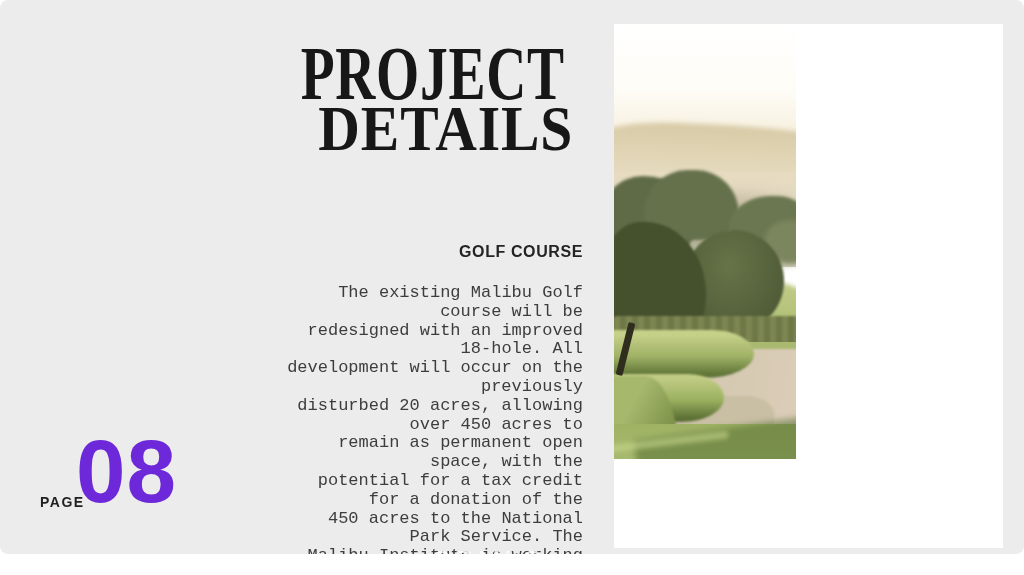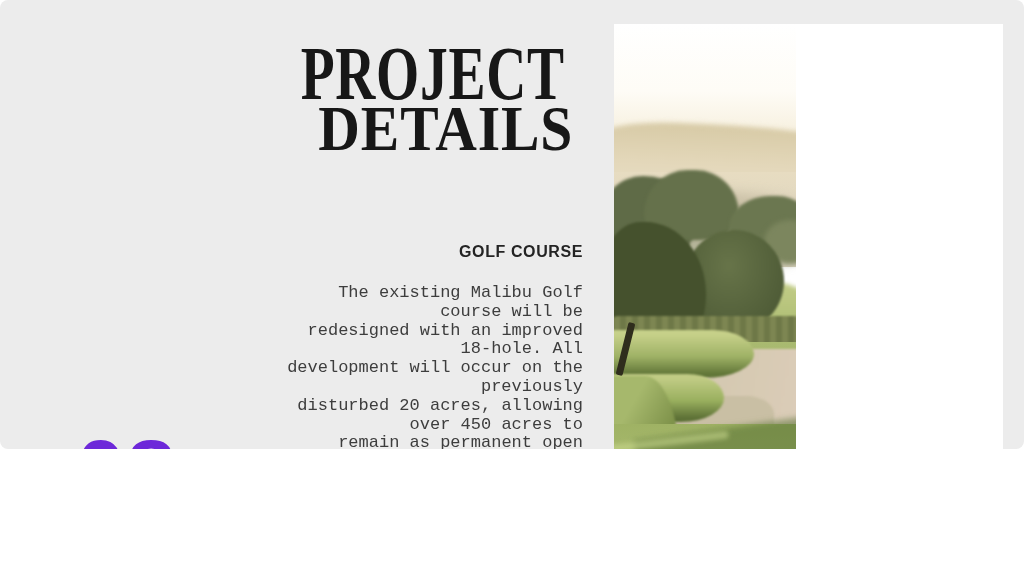"PROJECT" .page { height: 449px -> 554px }
